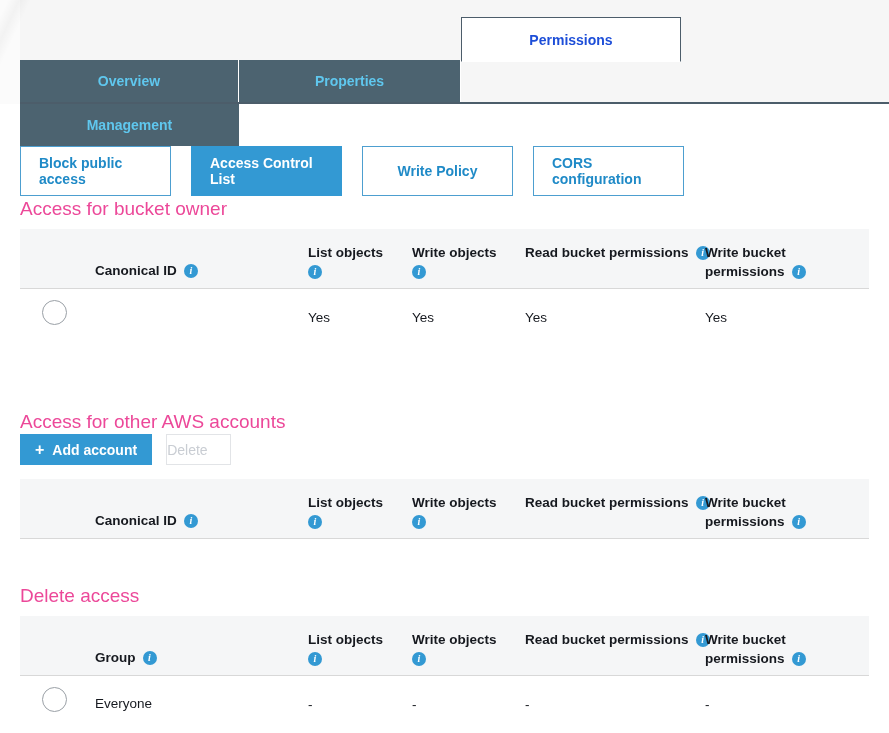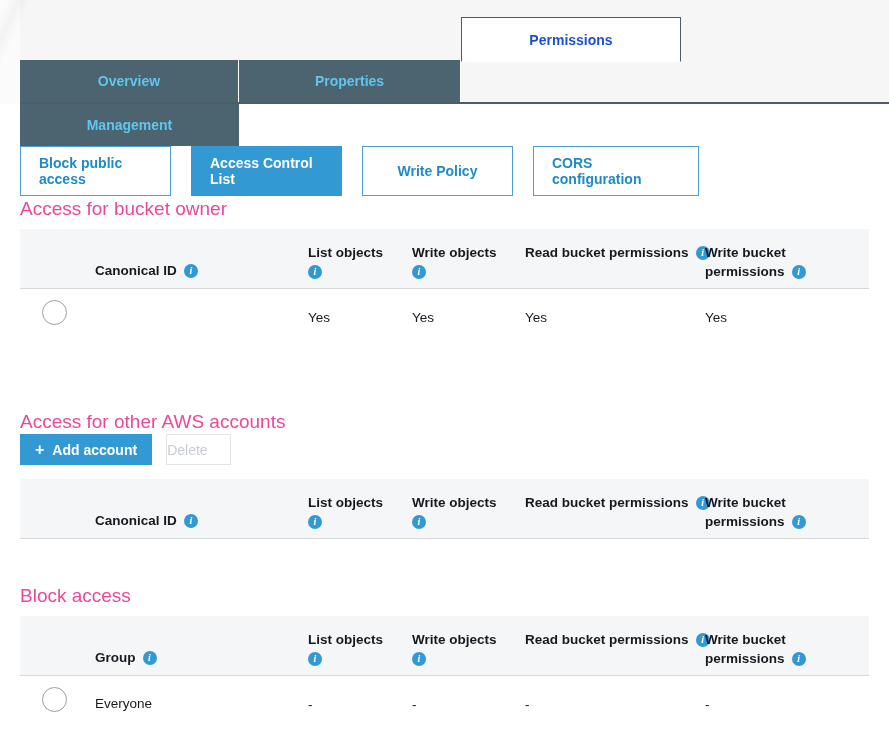"CORS configuration" .sb-w4 { width: 166px -> 151px }
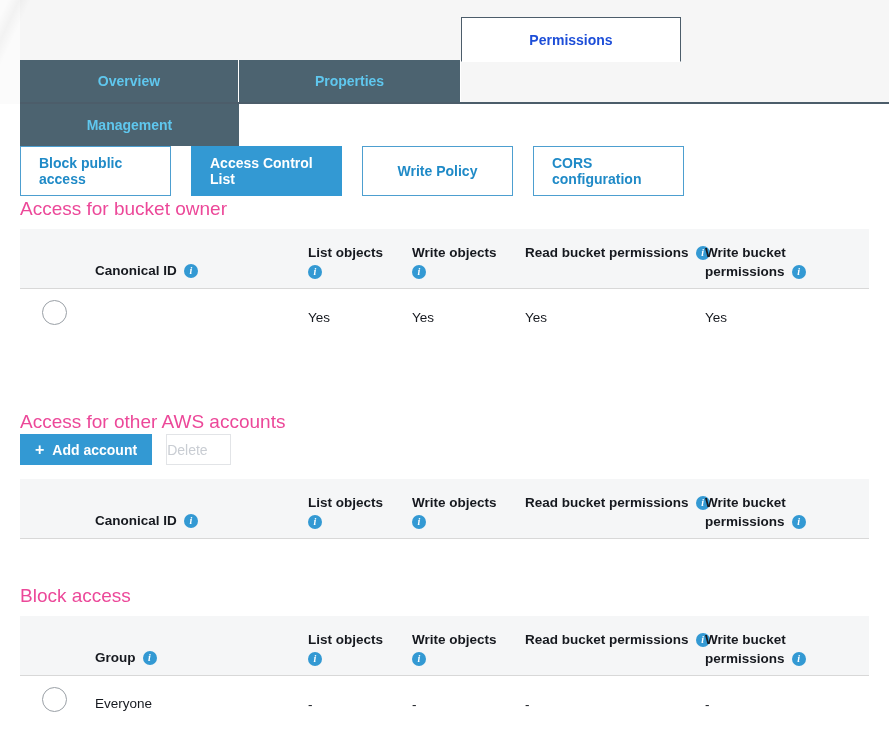"Block access" div.section-title { text: Block -> Delete }
